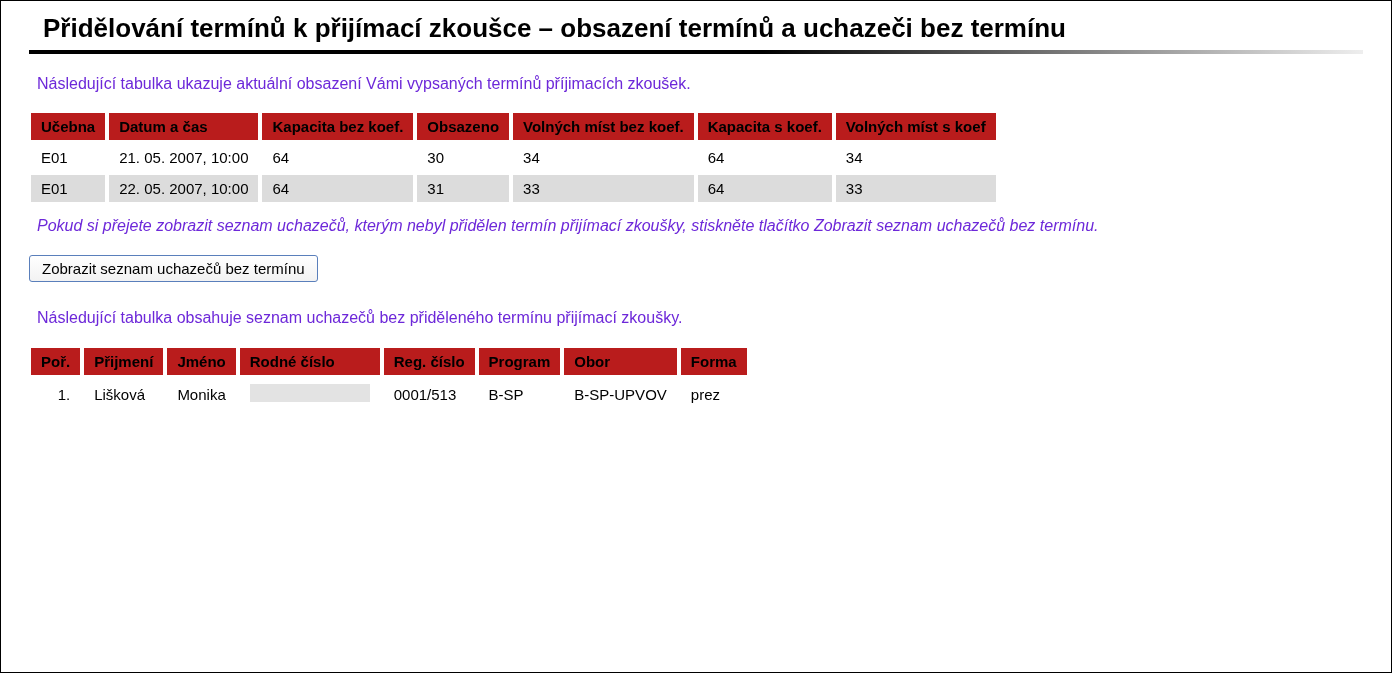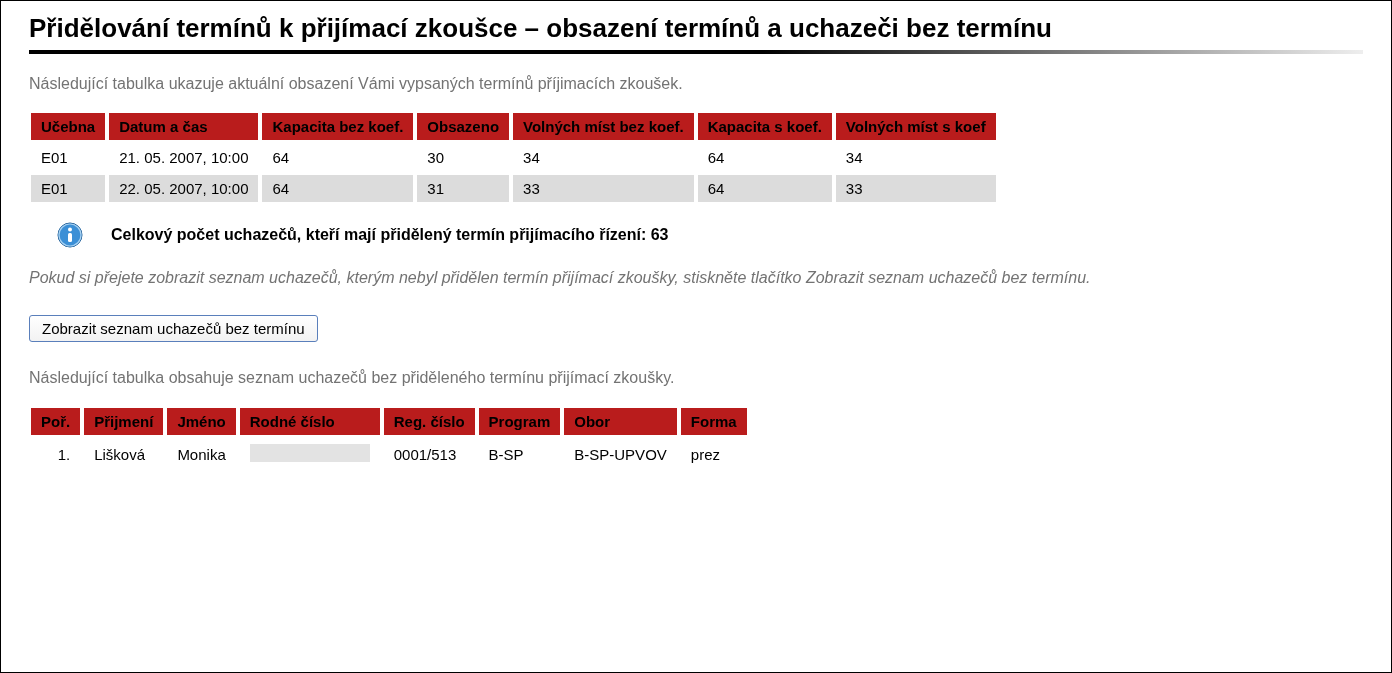"Přidělování termínů k přijímací zkoušce" h1.title { margin: 4px 0 6px 0 -> 4px 0 6px 14px }
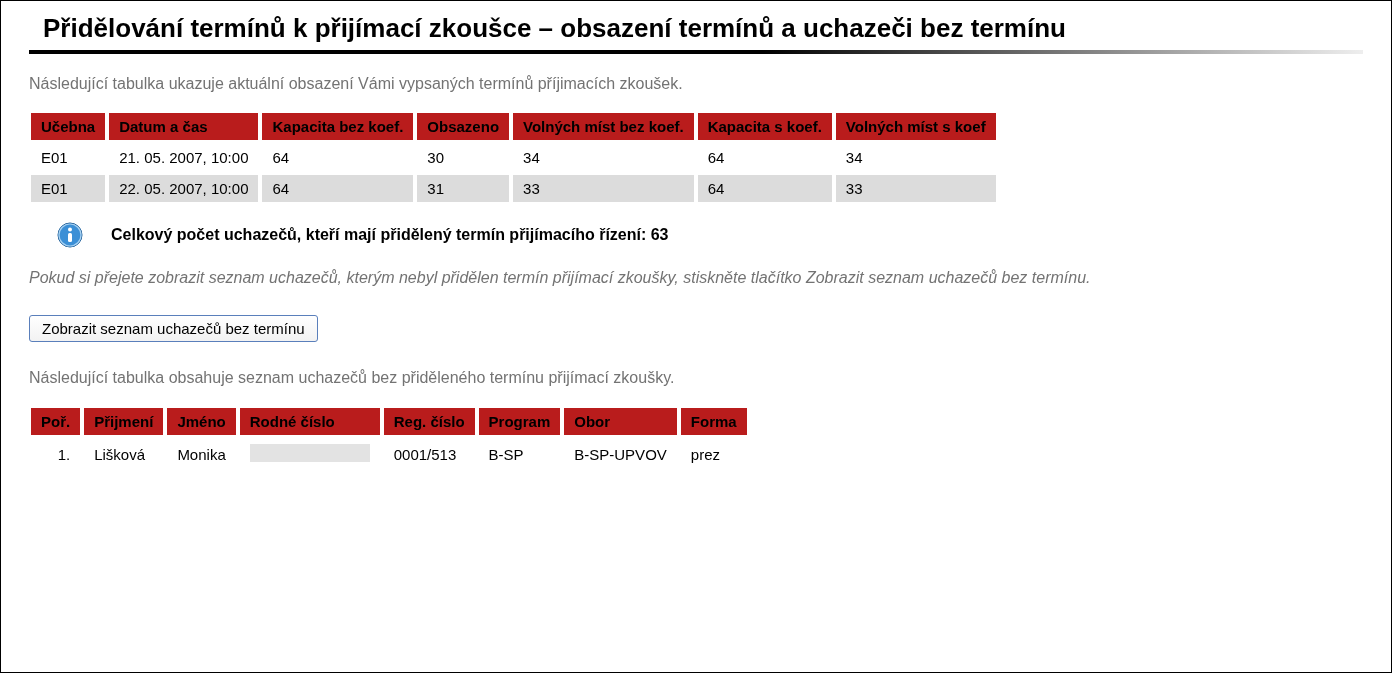"Následující tabulka ukazuje aktuální" .green-text { color: #737373 -> #6d28d9; margin: 10px 0 16px 0 -> 10px 0 16px 8px }
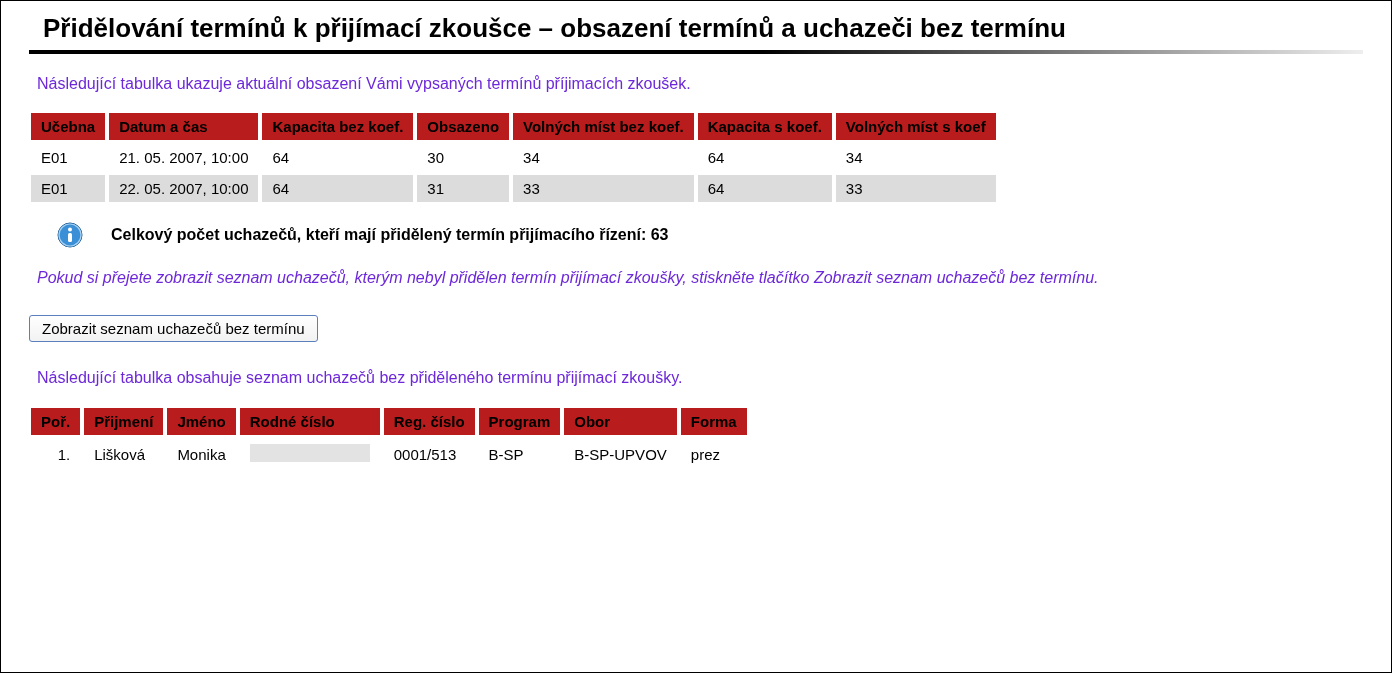"Celkový počet uchazečů, kteří mají" div.info-row { html: <div> <span> <svg> <circle></circle> <circle></circle> <circle></circle> <rect></rect> </svg> </span> <span>Celkový počet uchazečů, kteří mají přidělený termín přijímacího řízení: 63</span> </div> -> none }
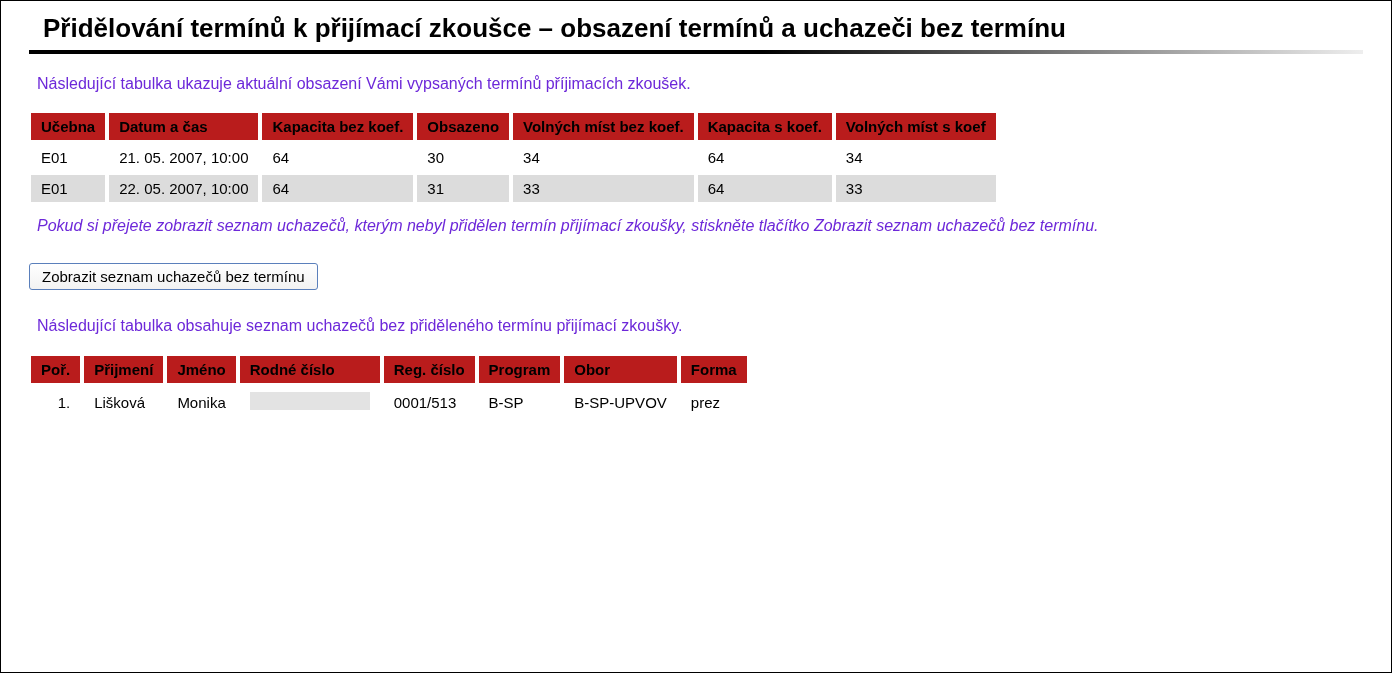"Zobrazit seznam uchazečů bez termínu" button.action { margin: 10px 0 14px 0 -> 2px 0 14px 0 }
